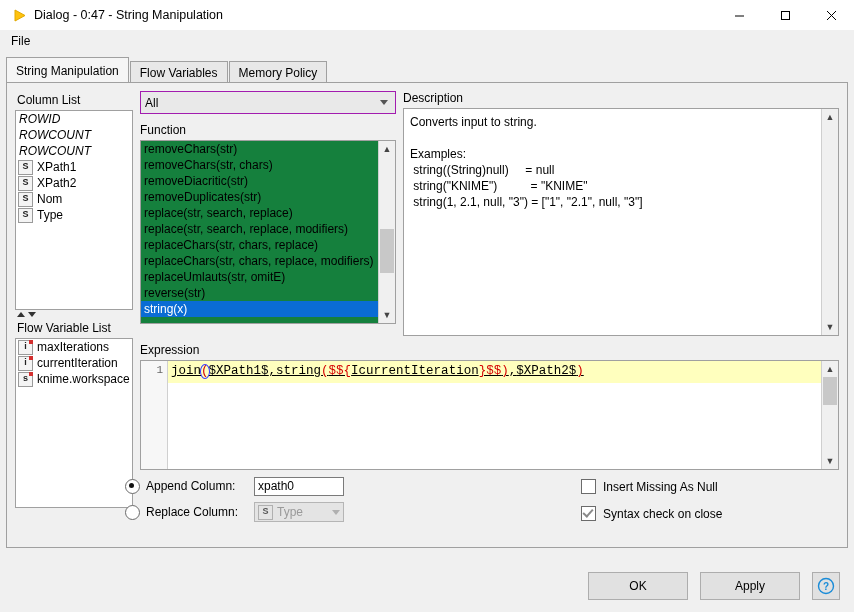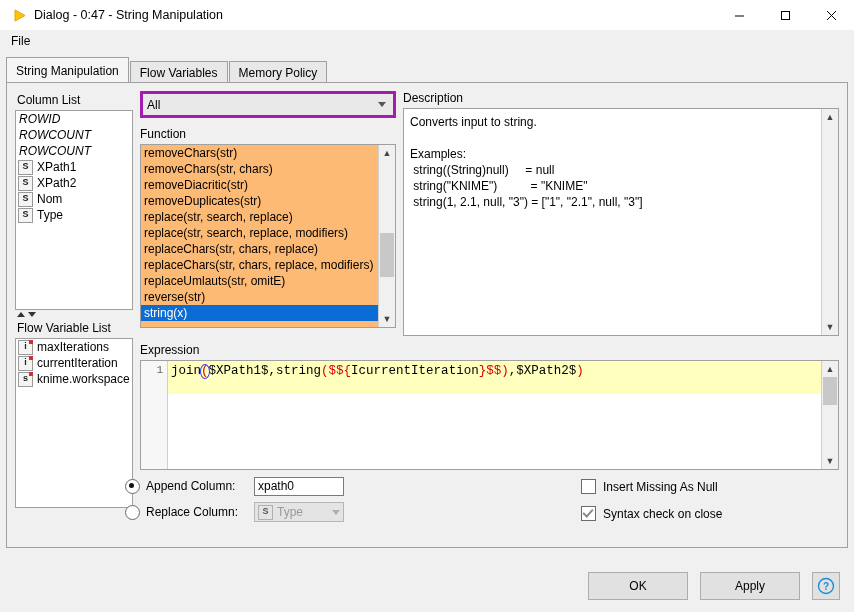"All" .combo { border: 3px solid #a21caf -> 1px solid #a21caf }
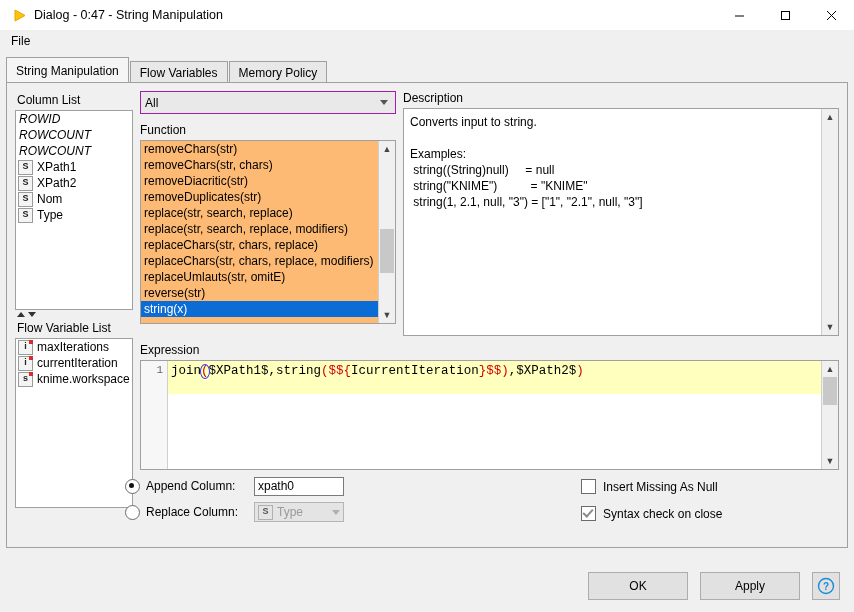"removeChars(str)" .fnbox { background: #fdba74 -> #15803d }
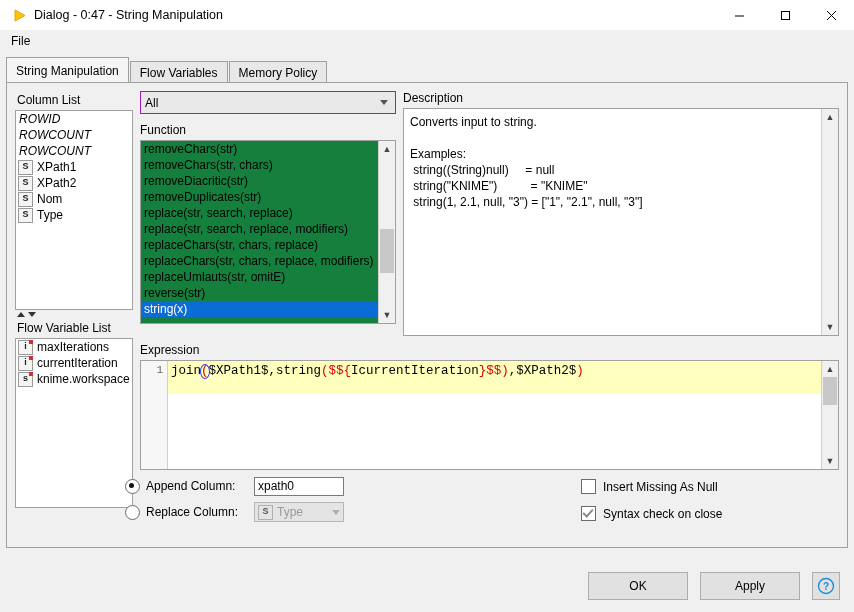"join($XPath1$,string($${IcurrentIteratio" .codeline { padding: 2px 2px 14px 3px -> 2px 2px 3px 3px; text-decoration: none -> underline }
